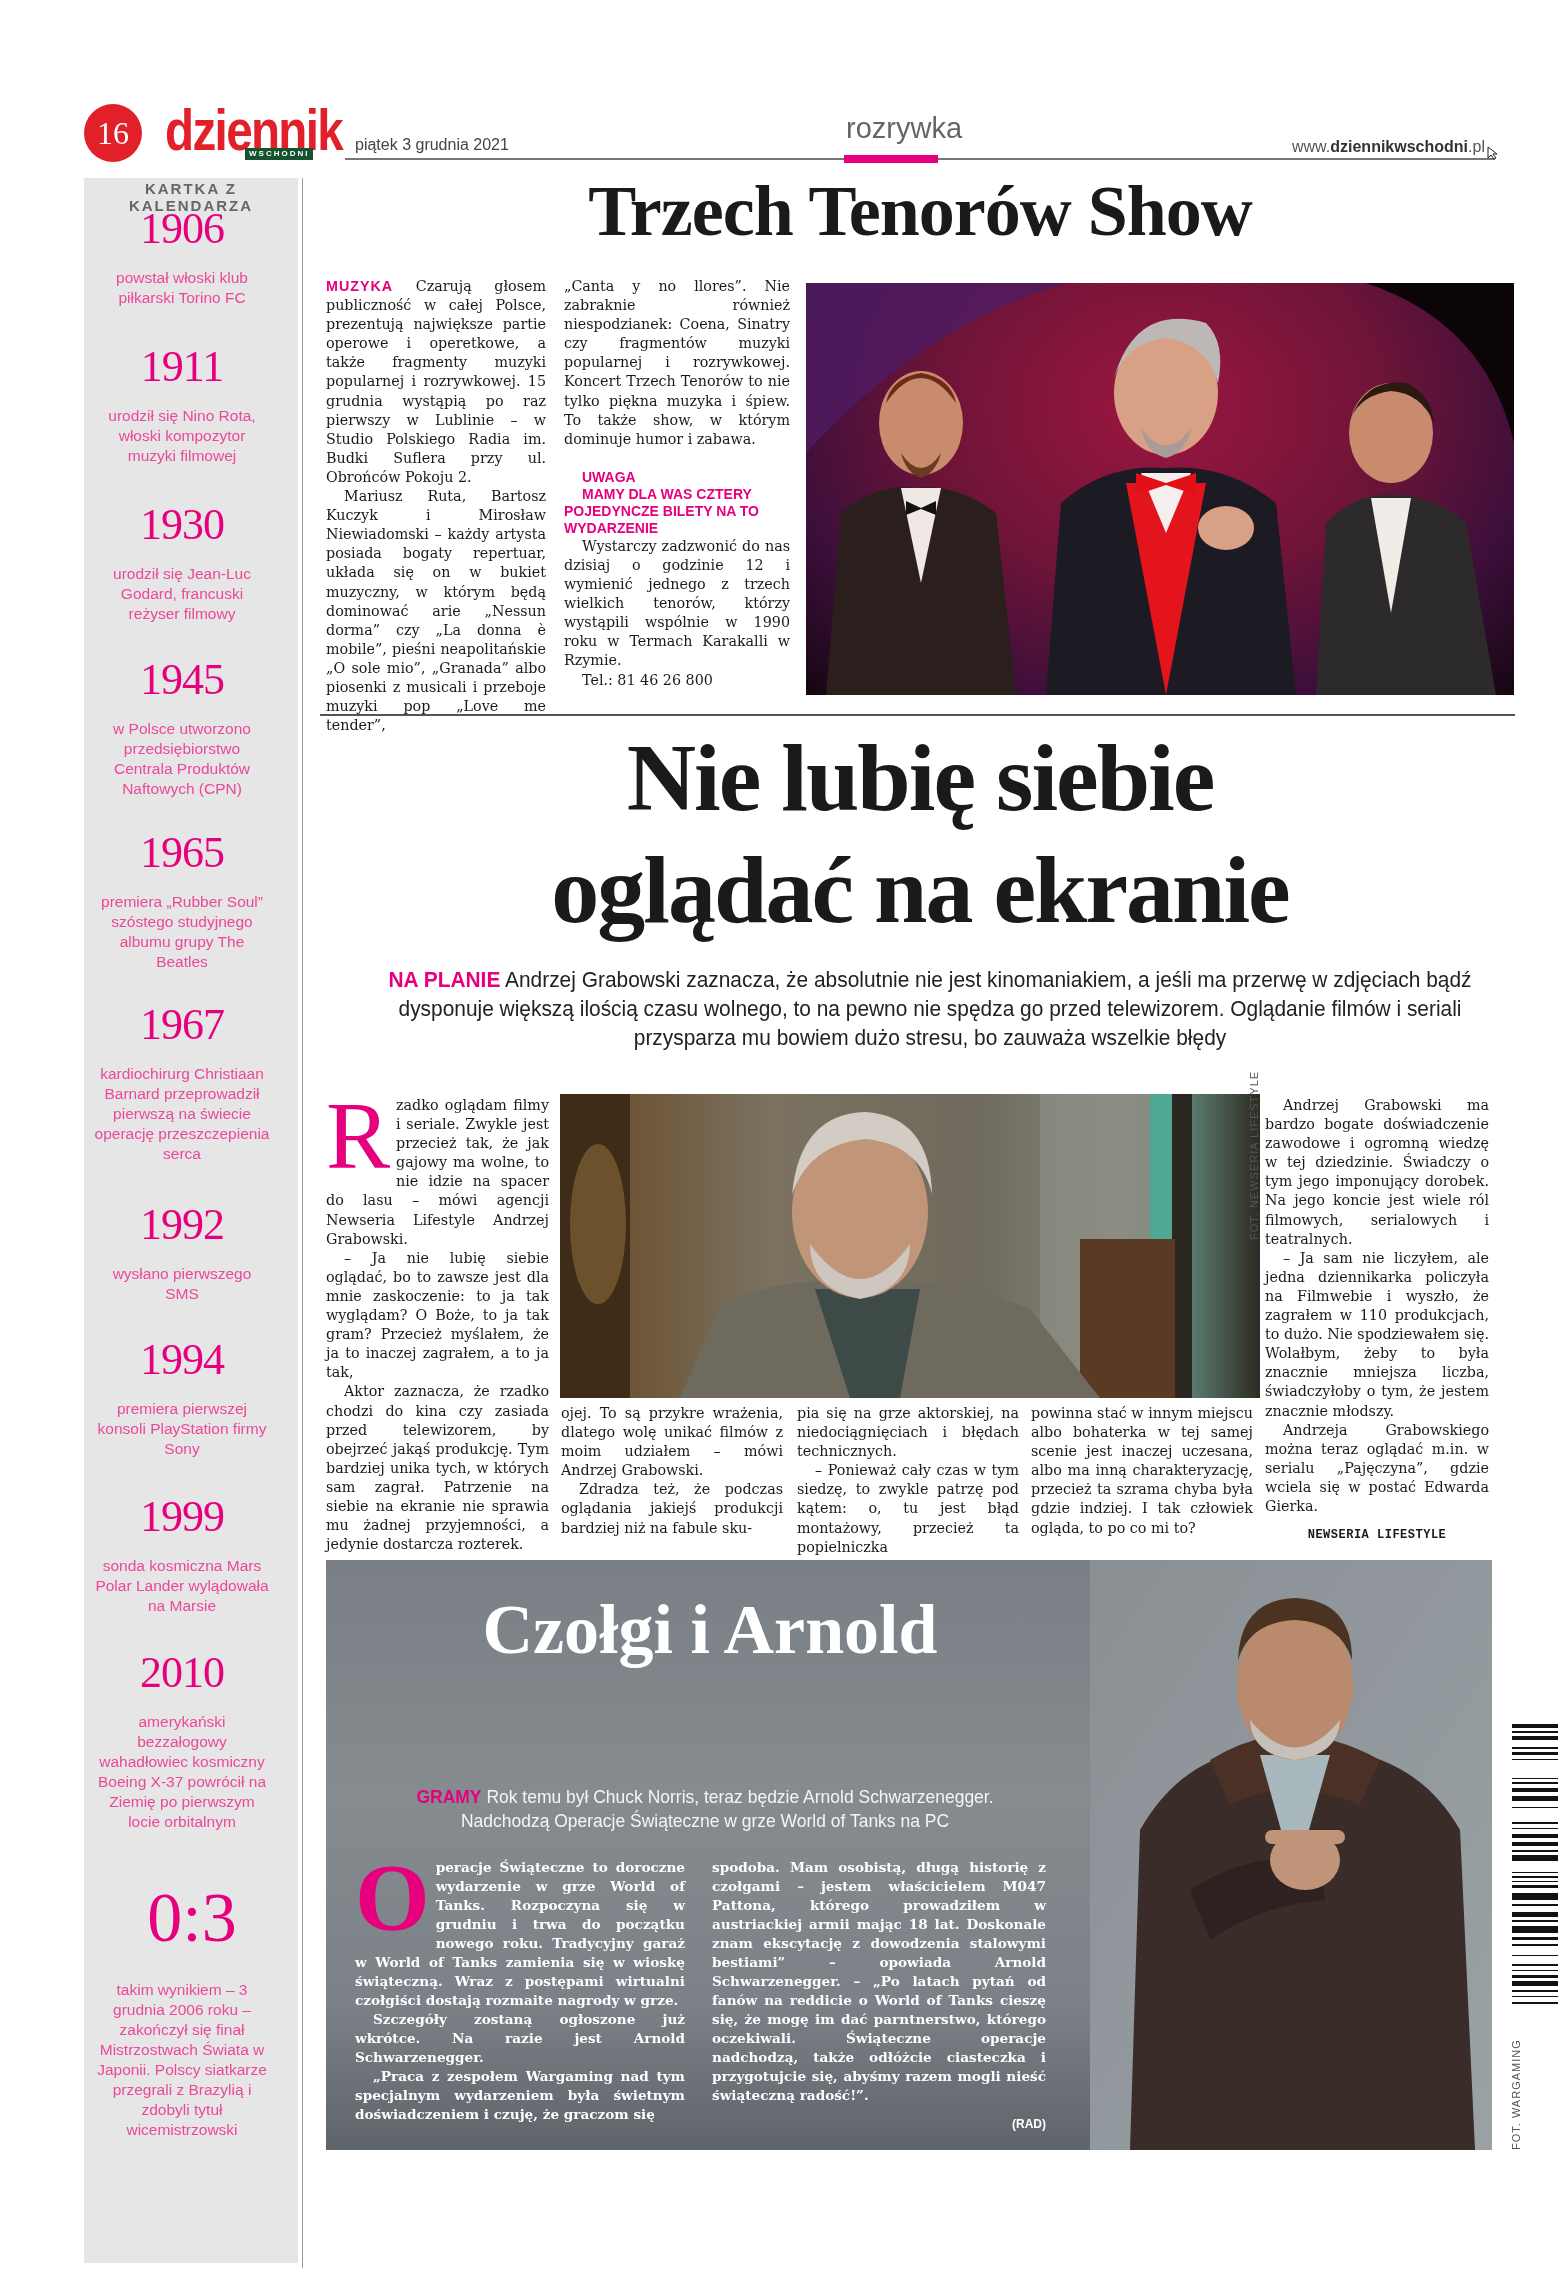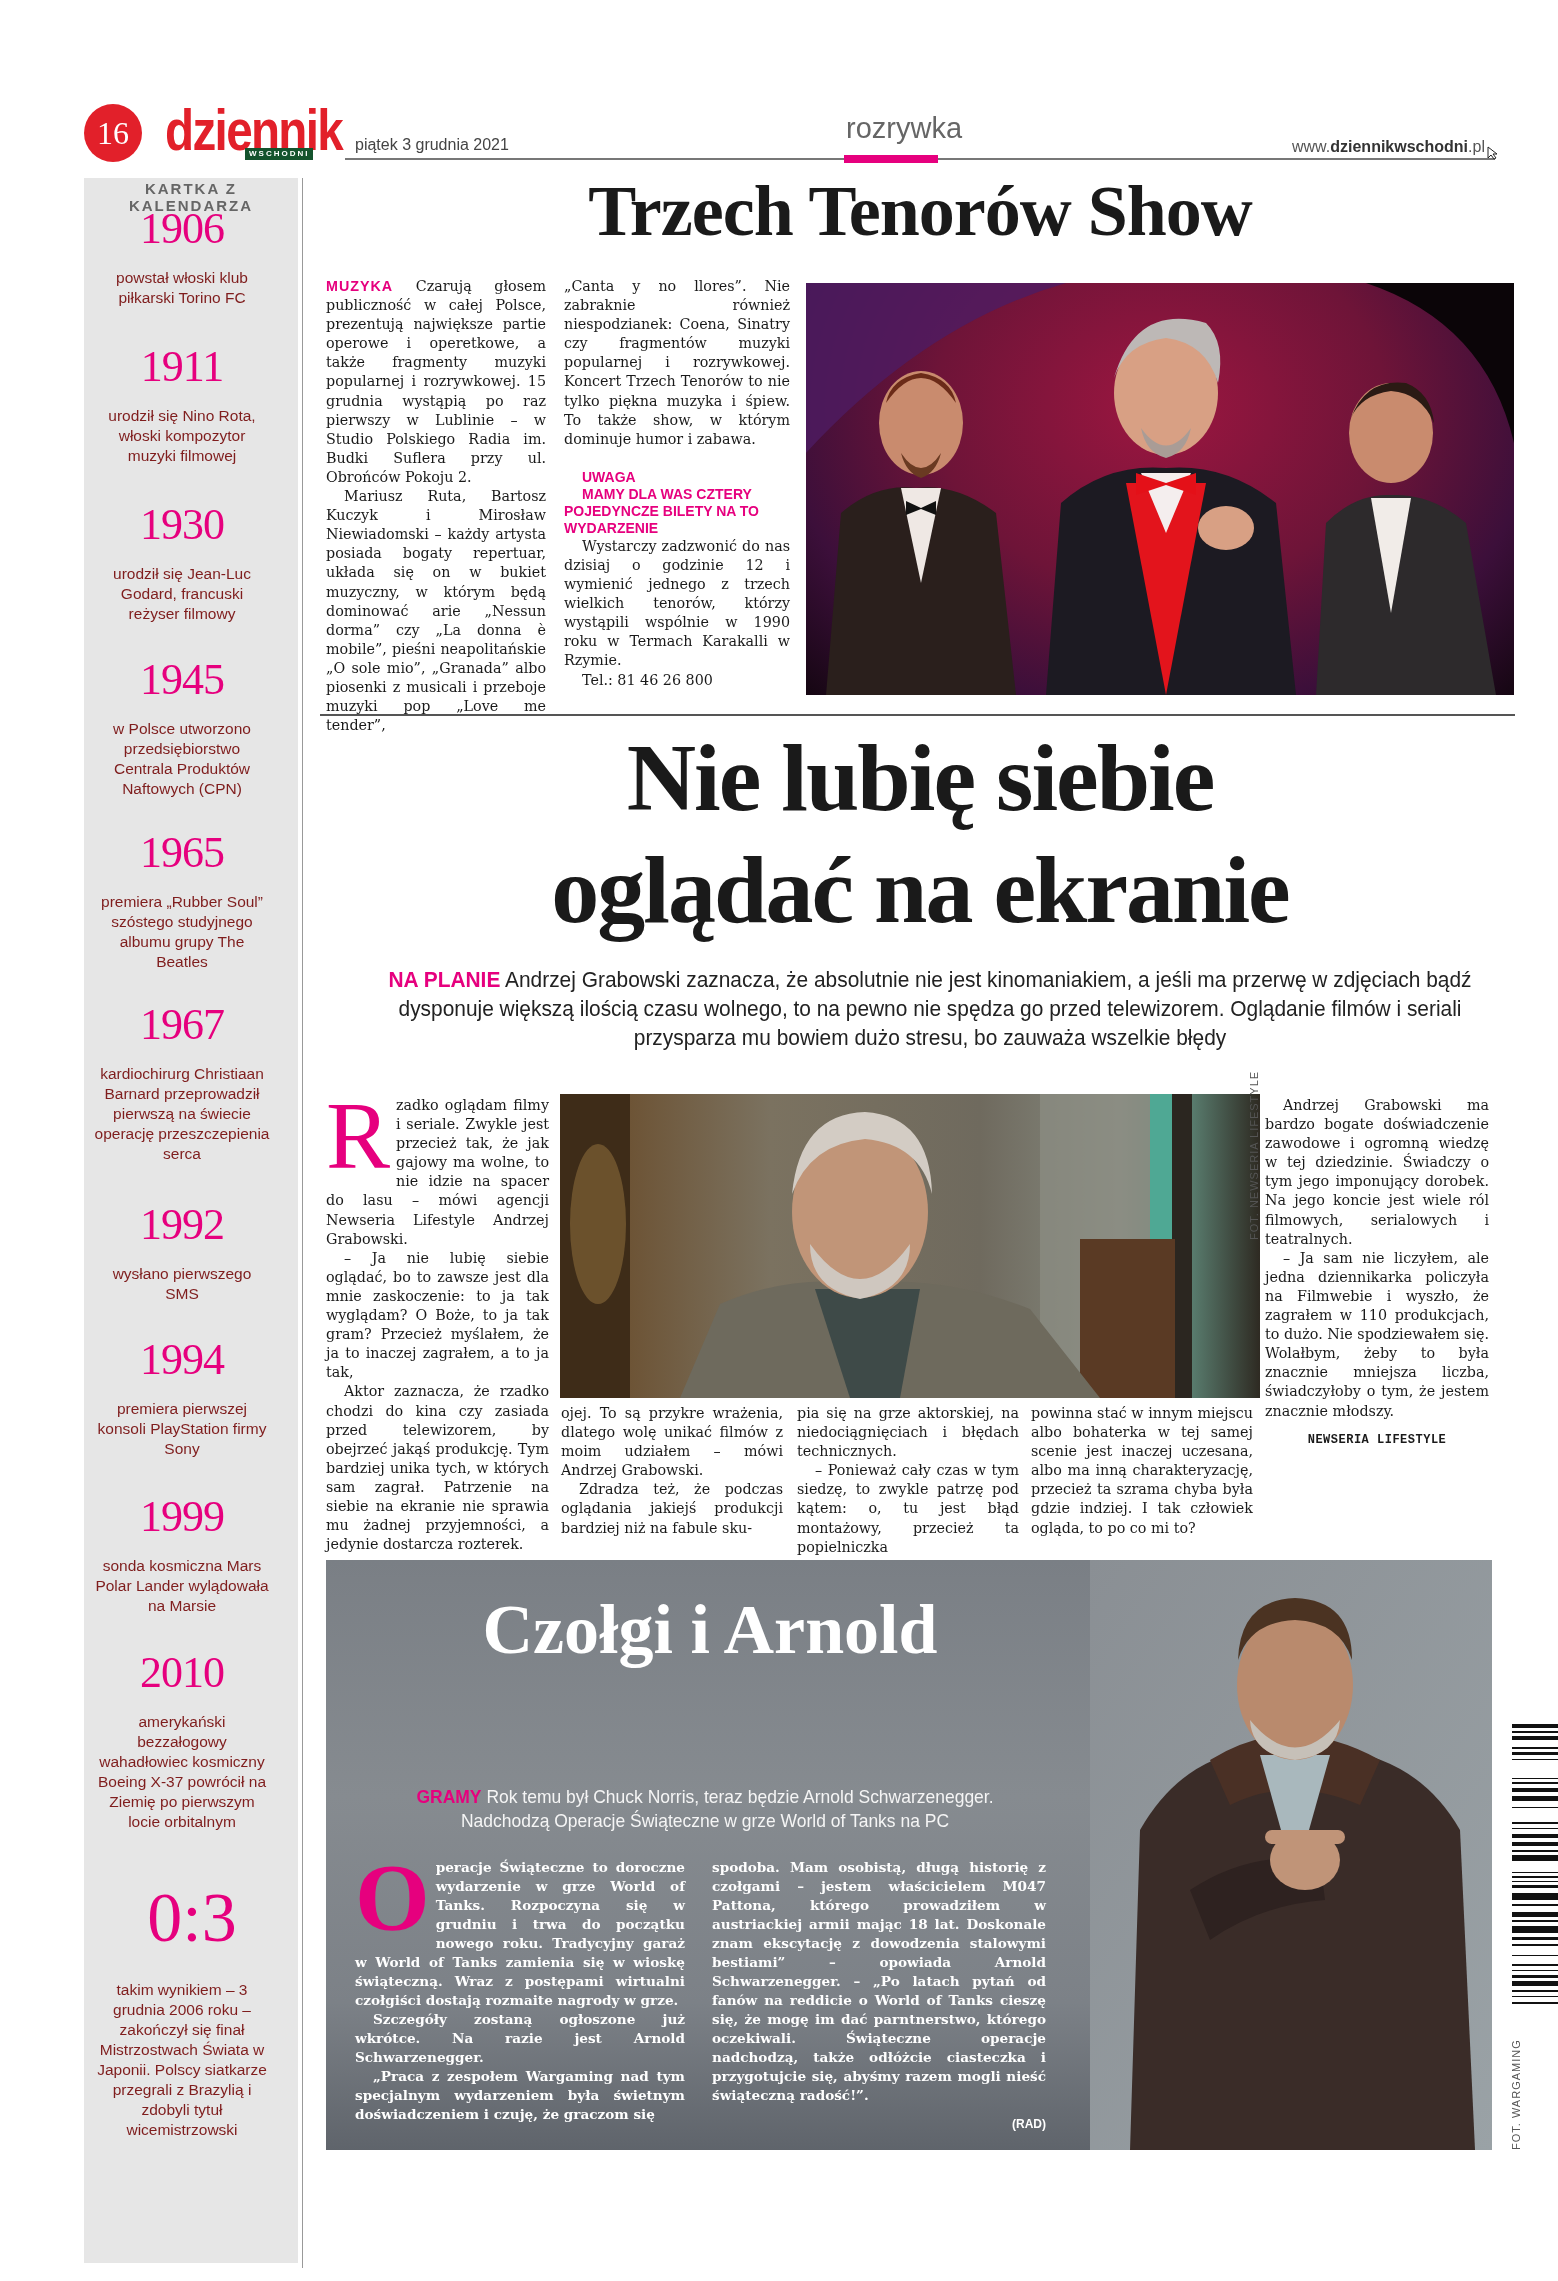"powstał włoski klub piłkarski Torino" .cal-text { color: #7f1d1d -> #ec4899 }
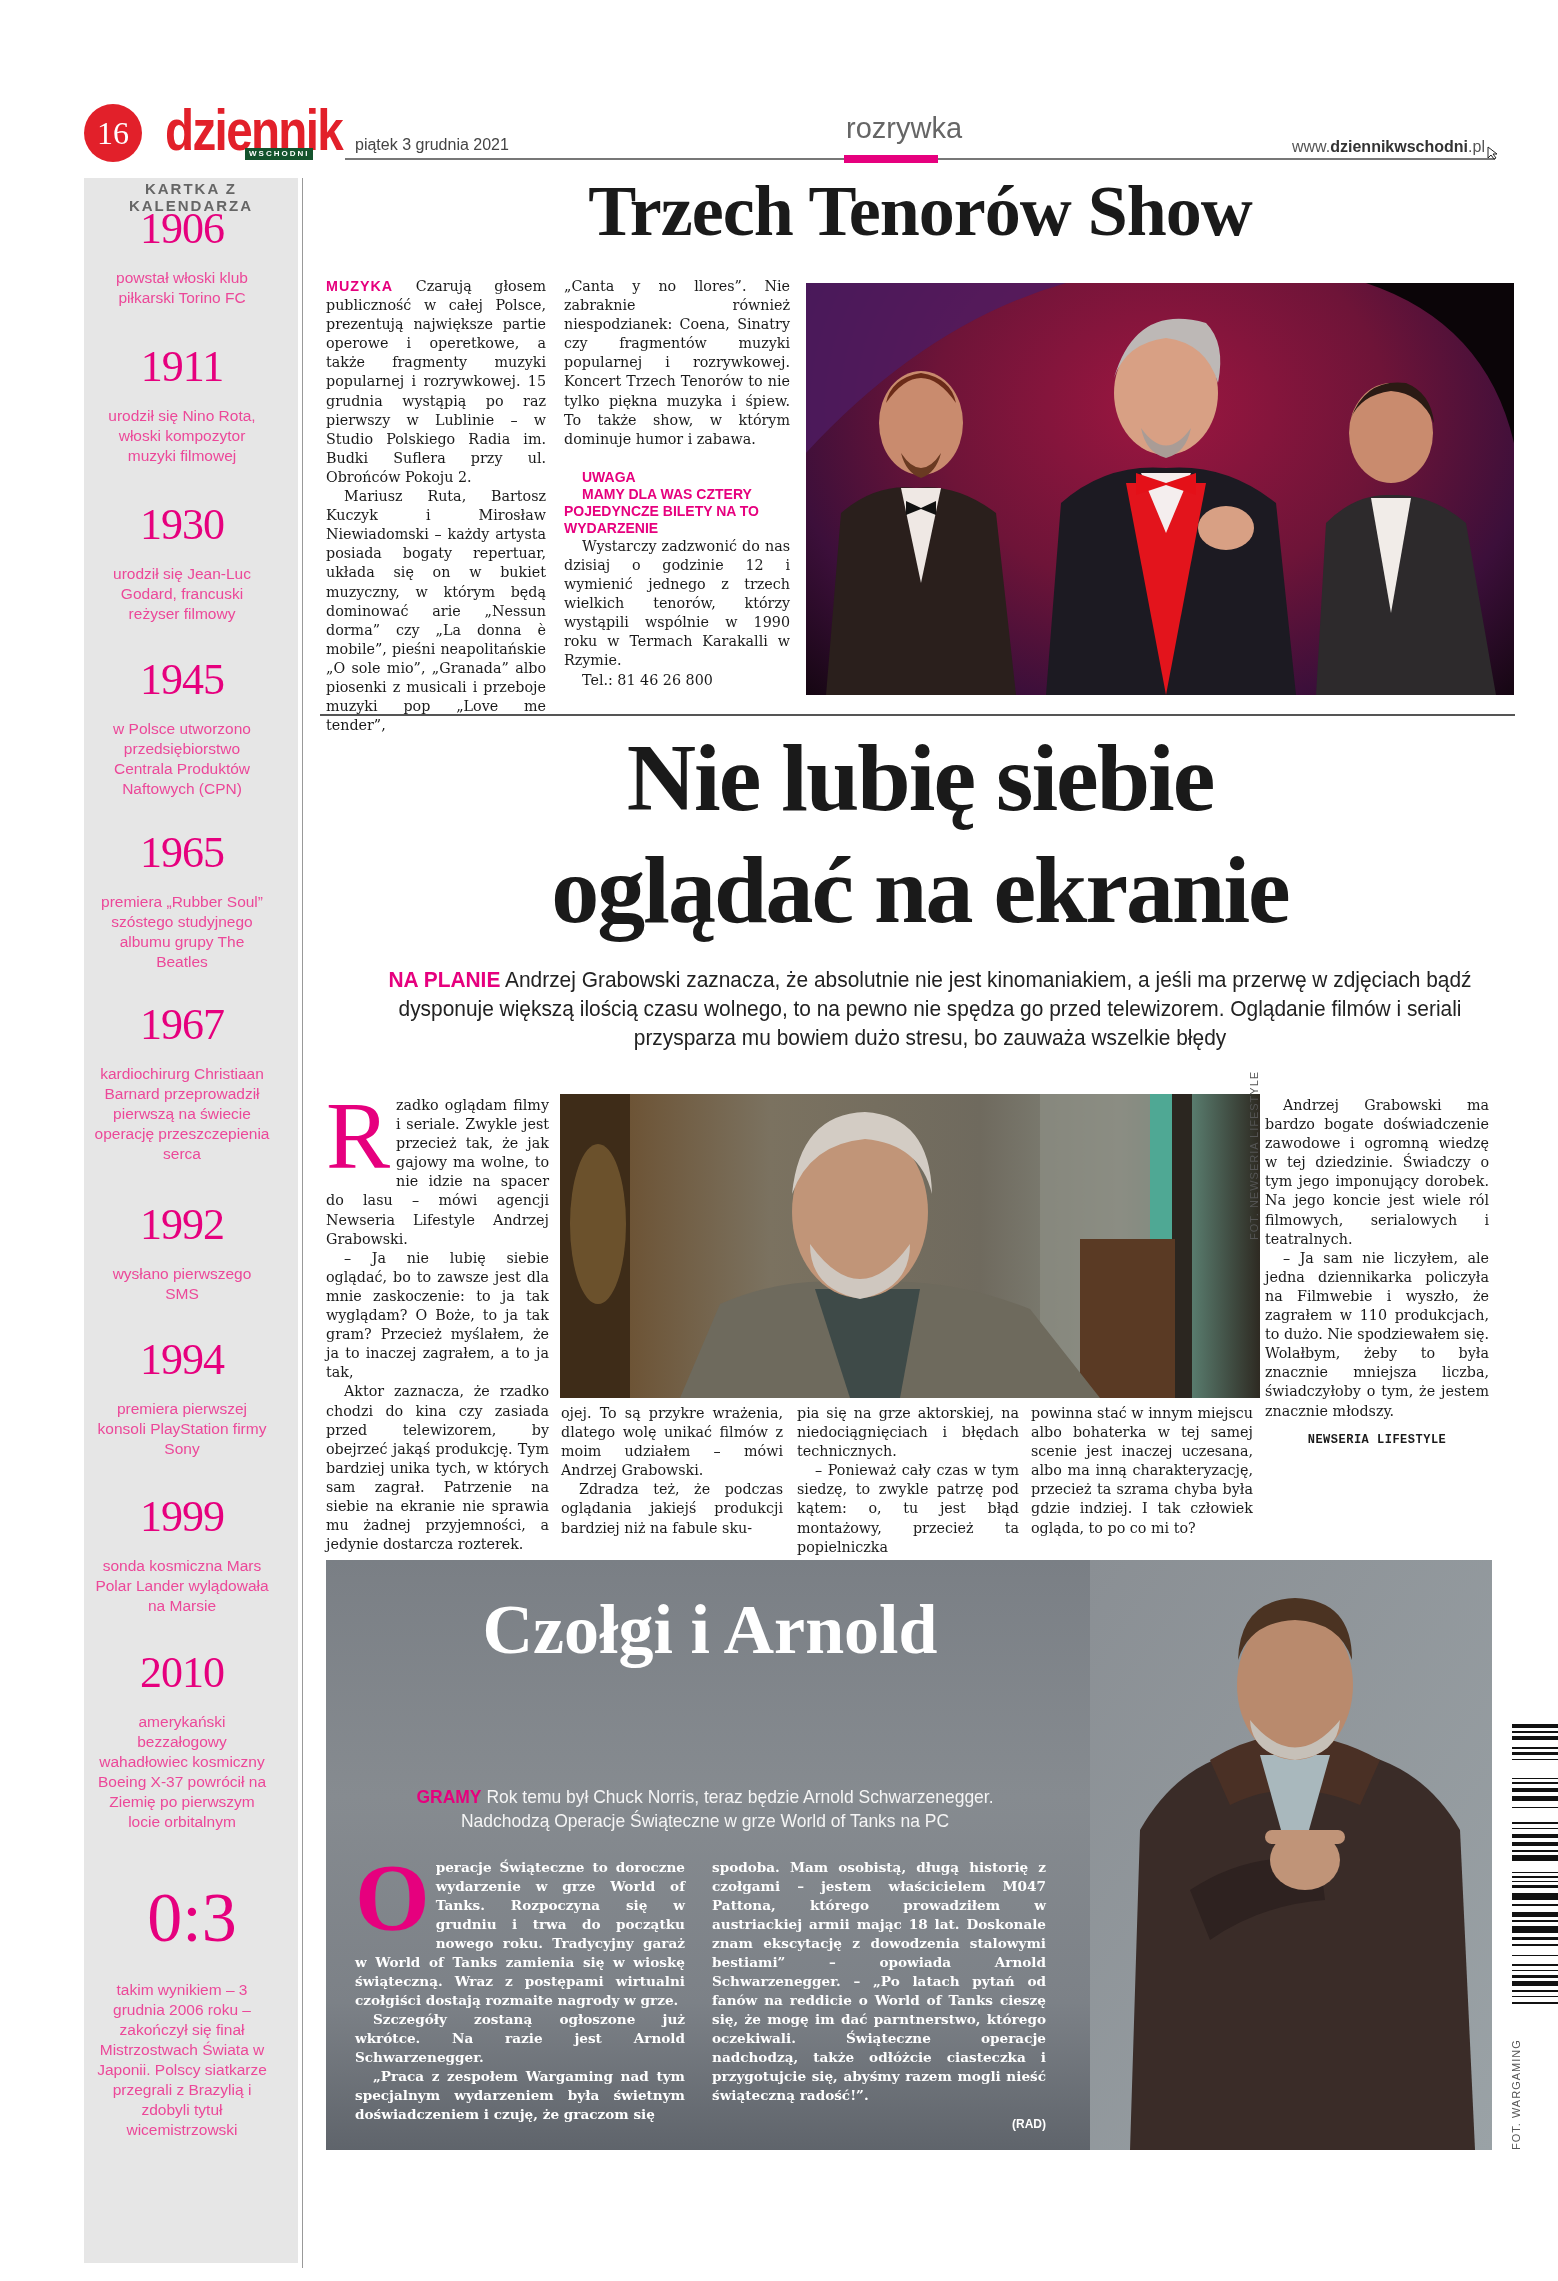"Andrzeja Grabowskiego można teraz" p { html: none -> <p>Andrzeja Grabowskiego można teraz oglądać m.in. w serialu „Pajęczyna”, gdzie wciela się w postać Edwarda Gierka.</p> }
